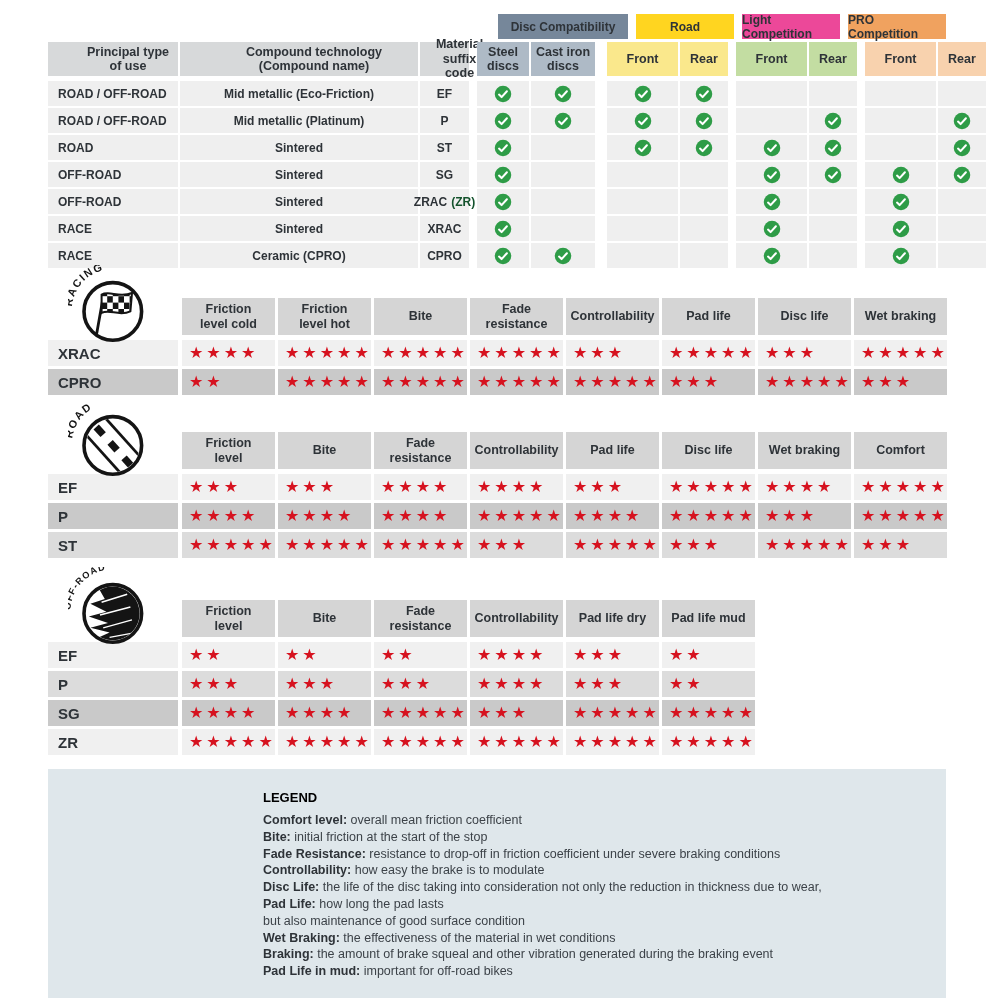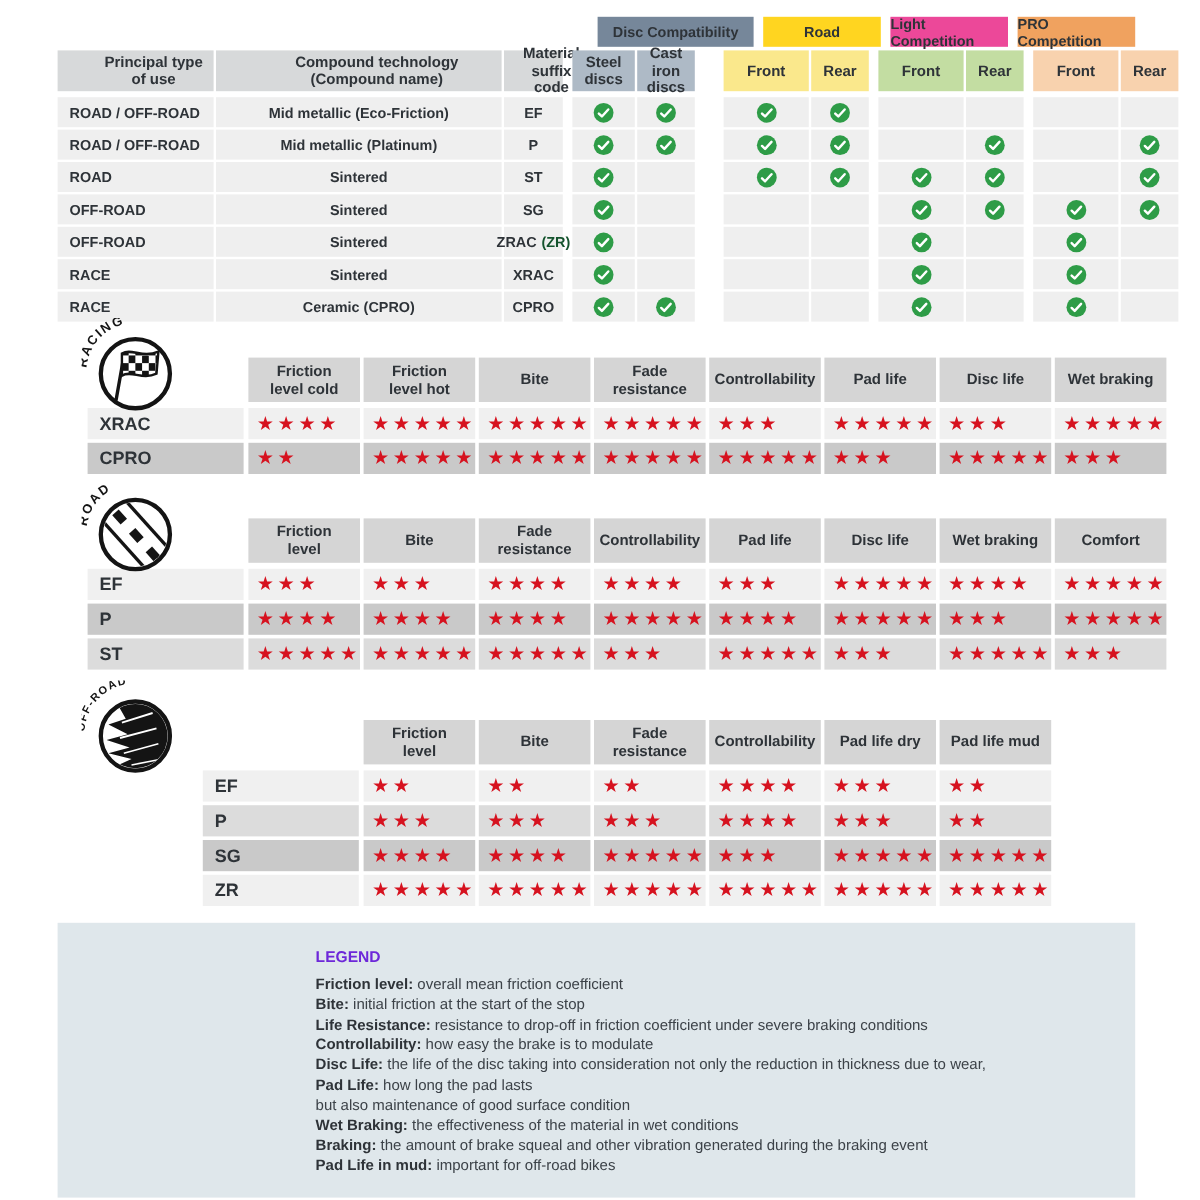"Cast iron" .c-s2 { margin-right: 24px -> 12px; width: 48px -> 64px }
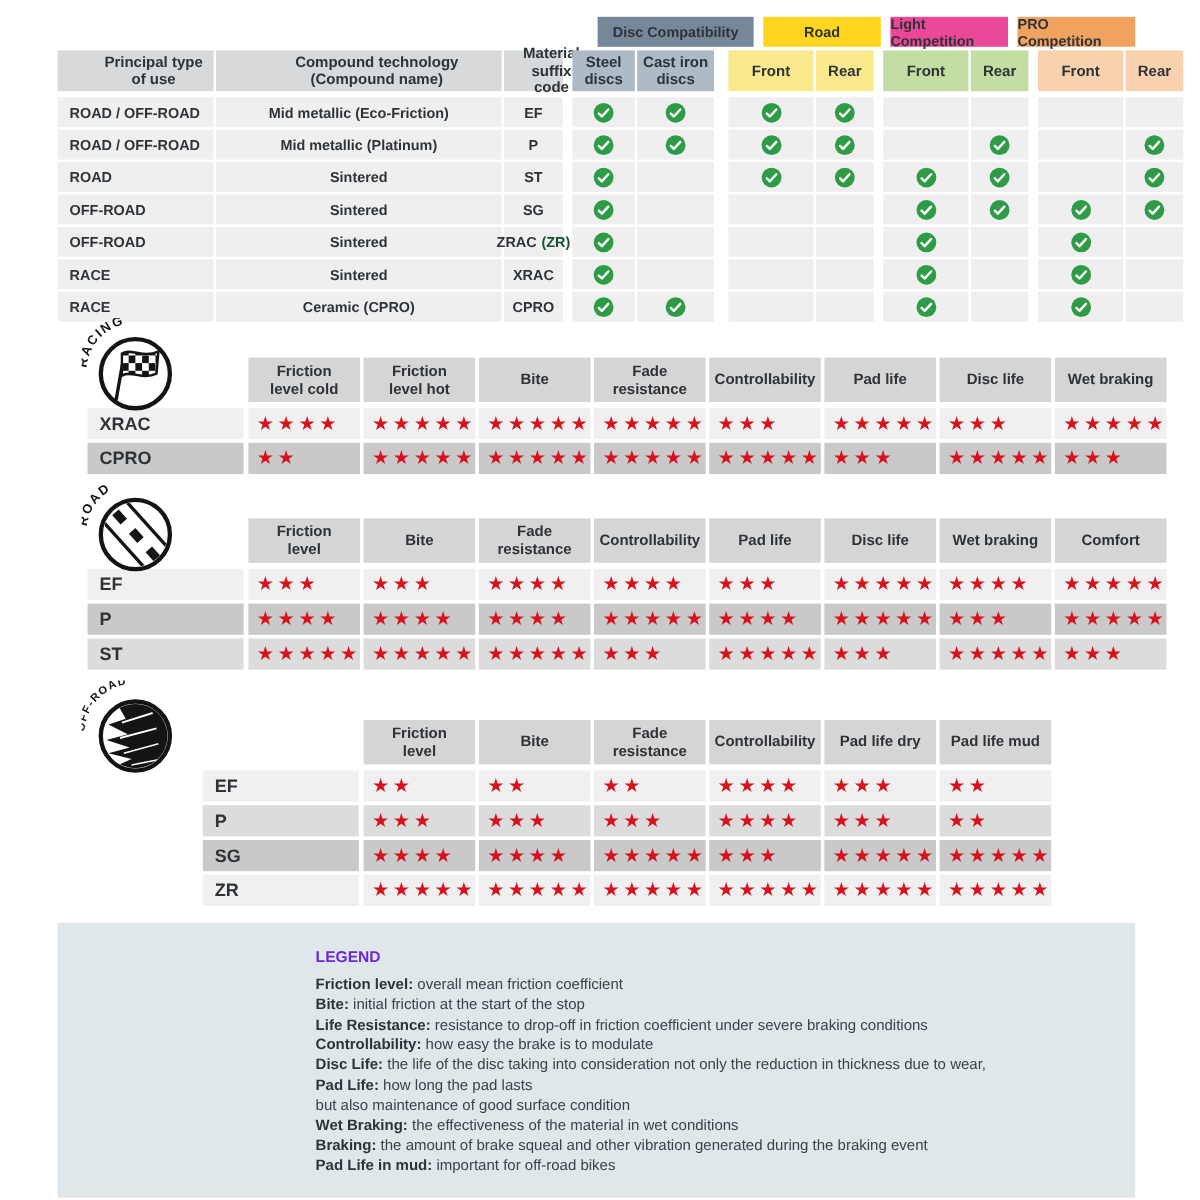"Friction" .rt-row { justify-content: center -> none }
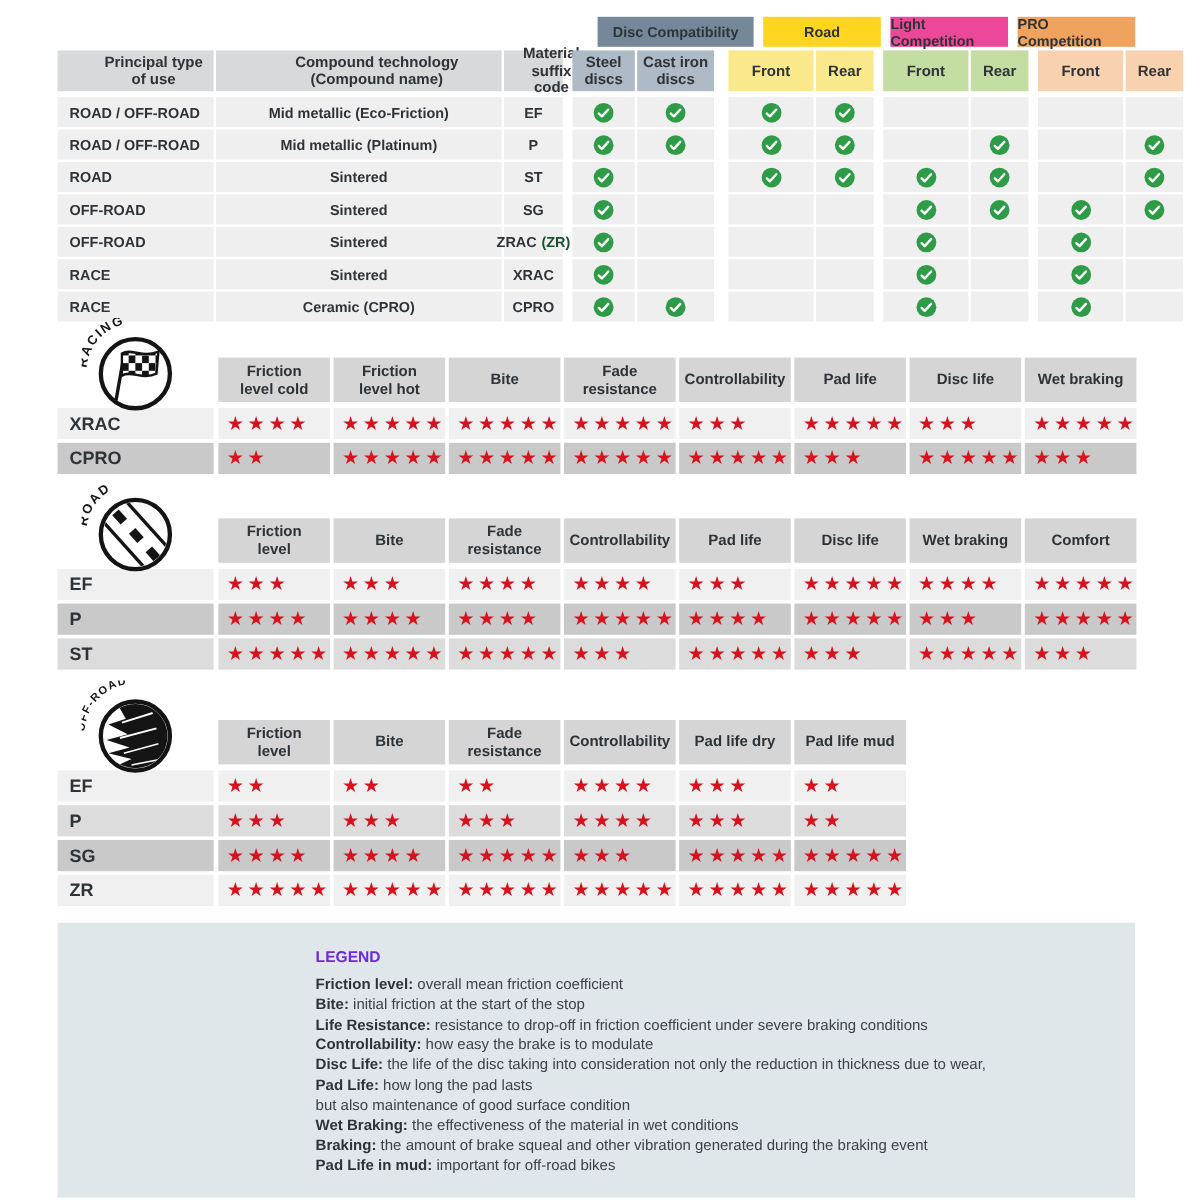"LEGEND" .legend-title { color: #6d28d9 -> #000000 }
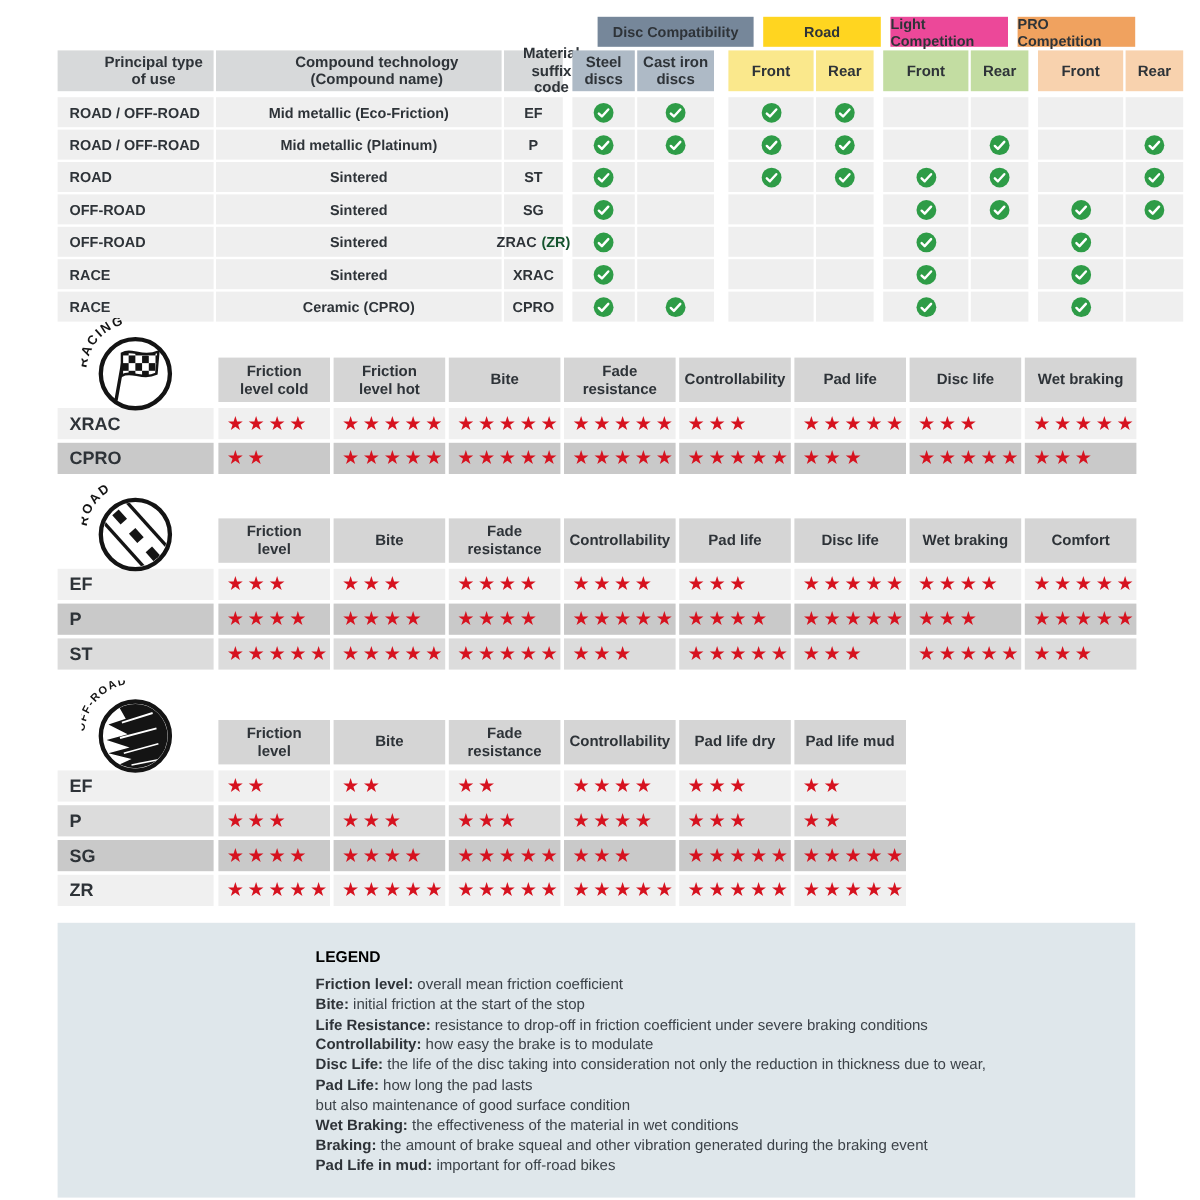"Friction level:" span.legend-term { text: Friction -> Comfort }
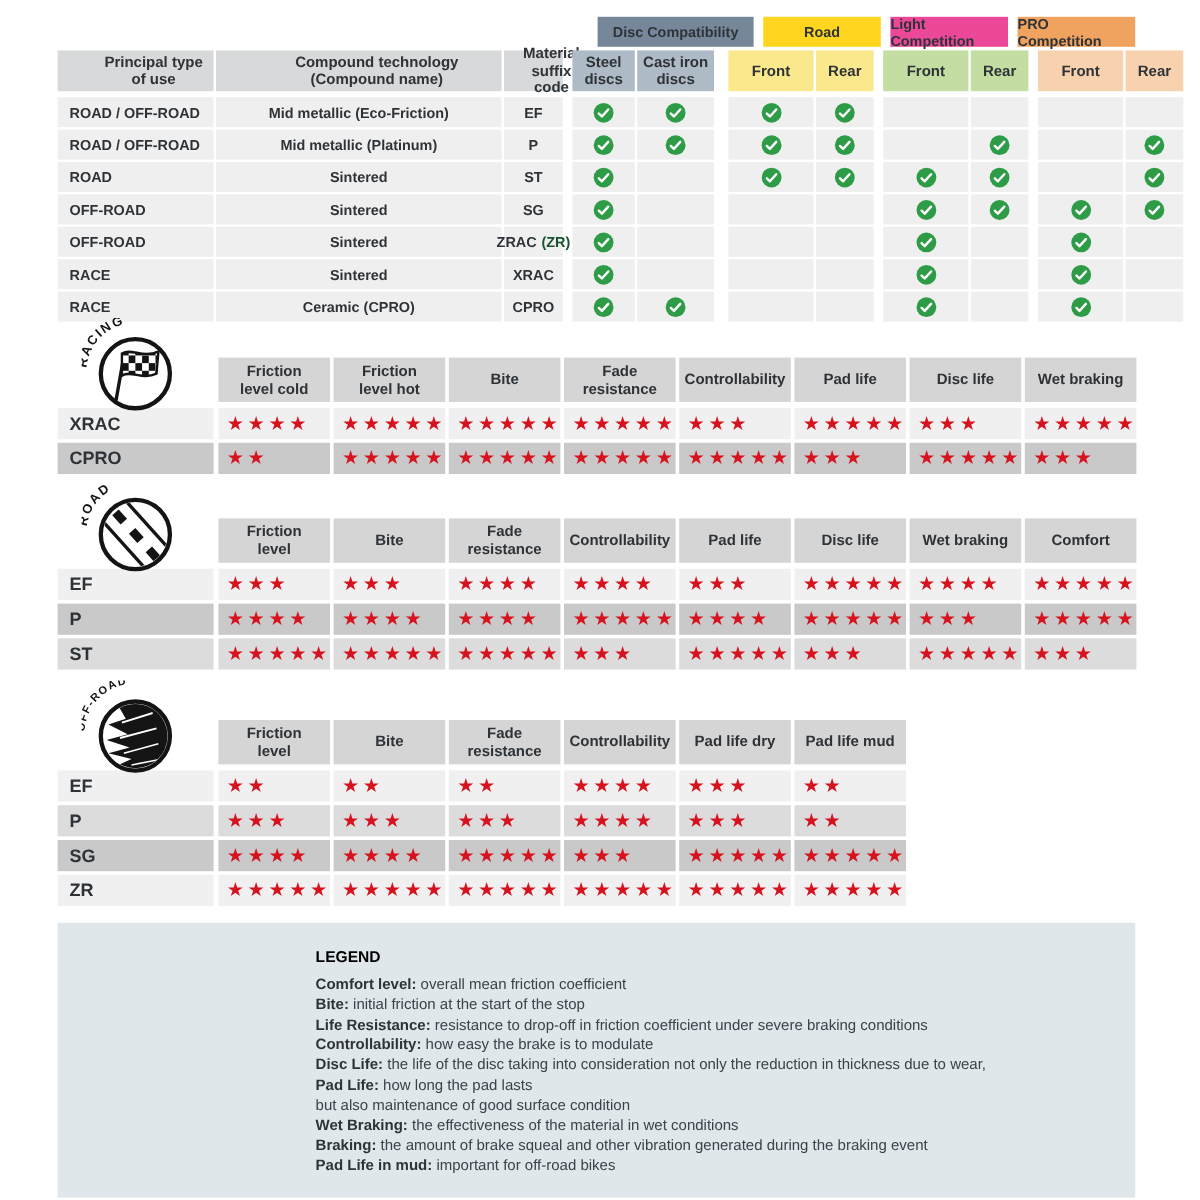"Life Resistance:" span.legend-term { text: Life -> Fade }
